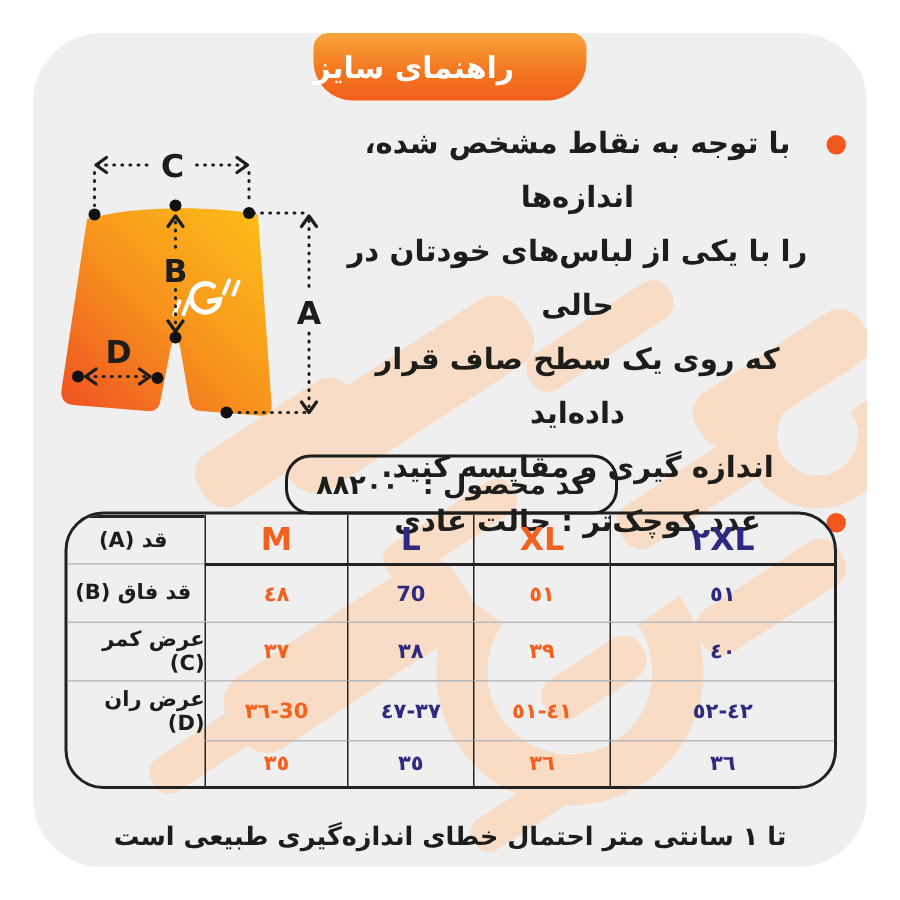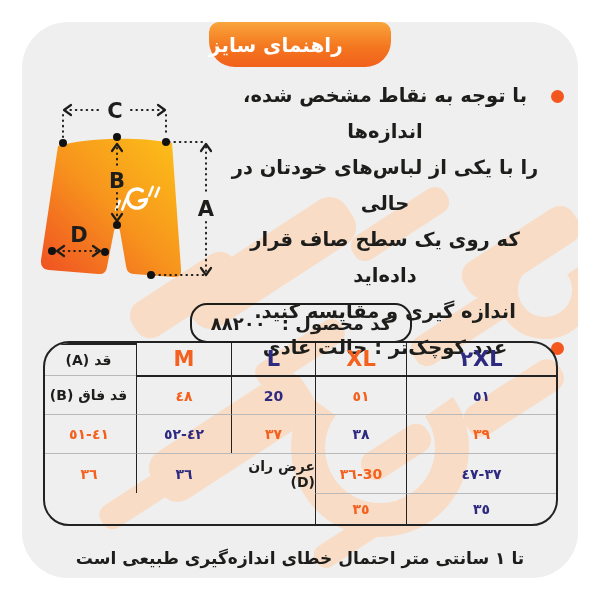"20" div.cell { text: 20 -> 70 }
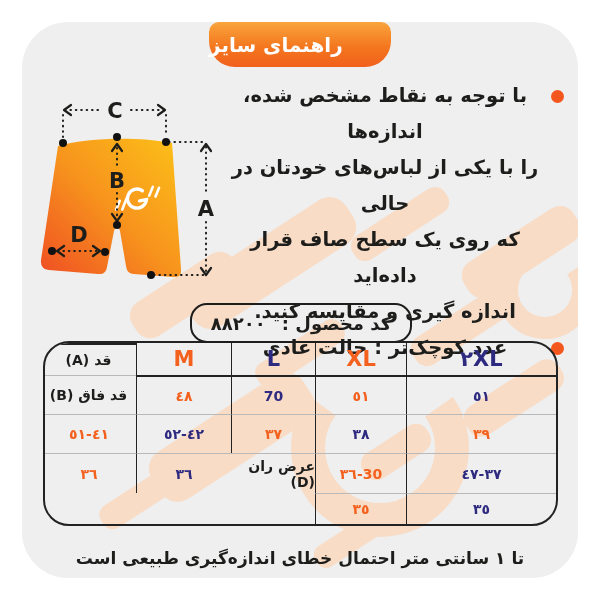"عرض کمر (C)" div.cell { html: none -> <div>عرض کمر (C)</div> }
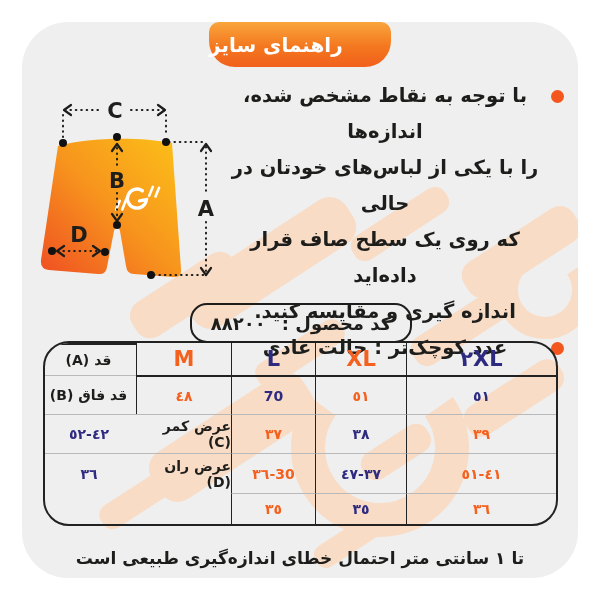"٤٠" div.cell { html: none -> <div>٤٠</div> }
